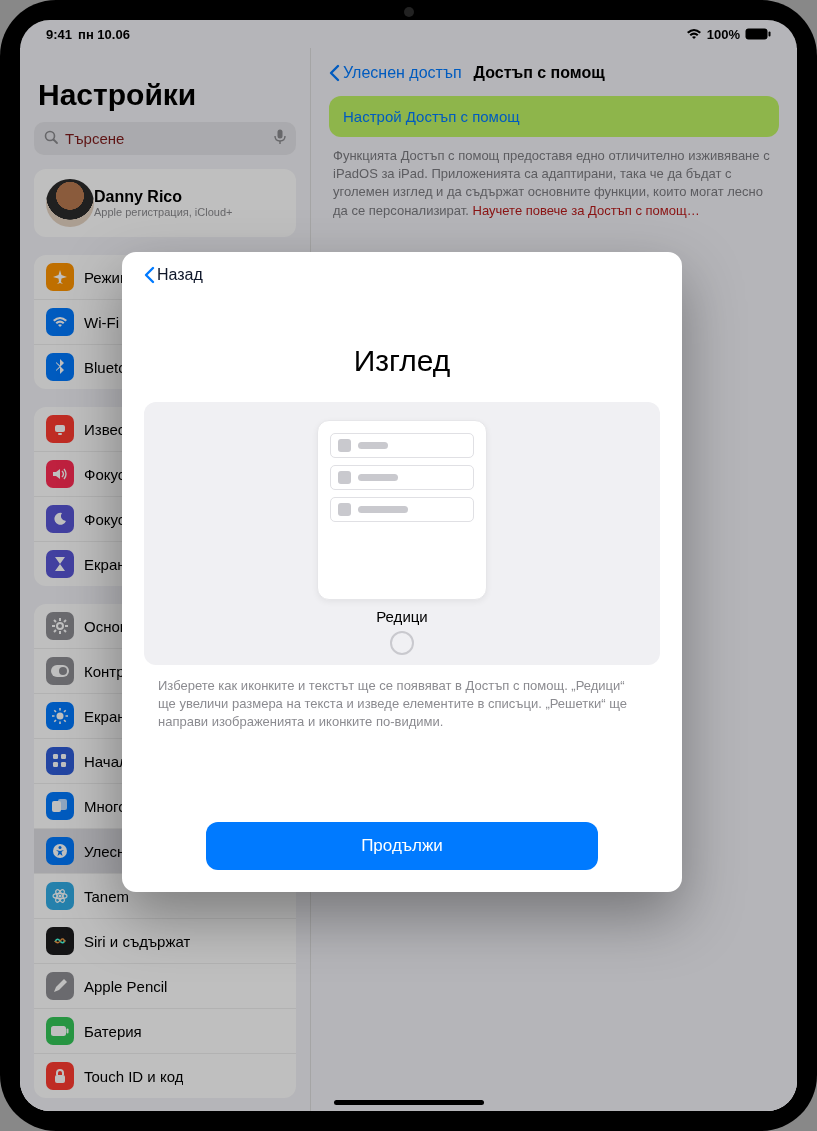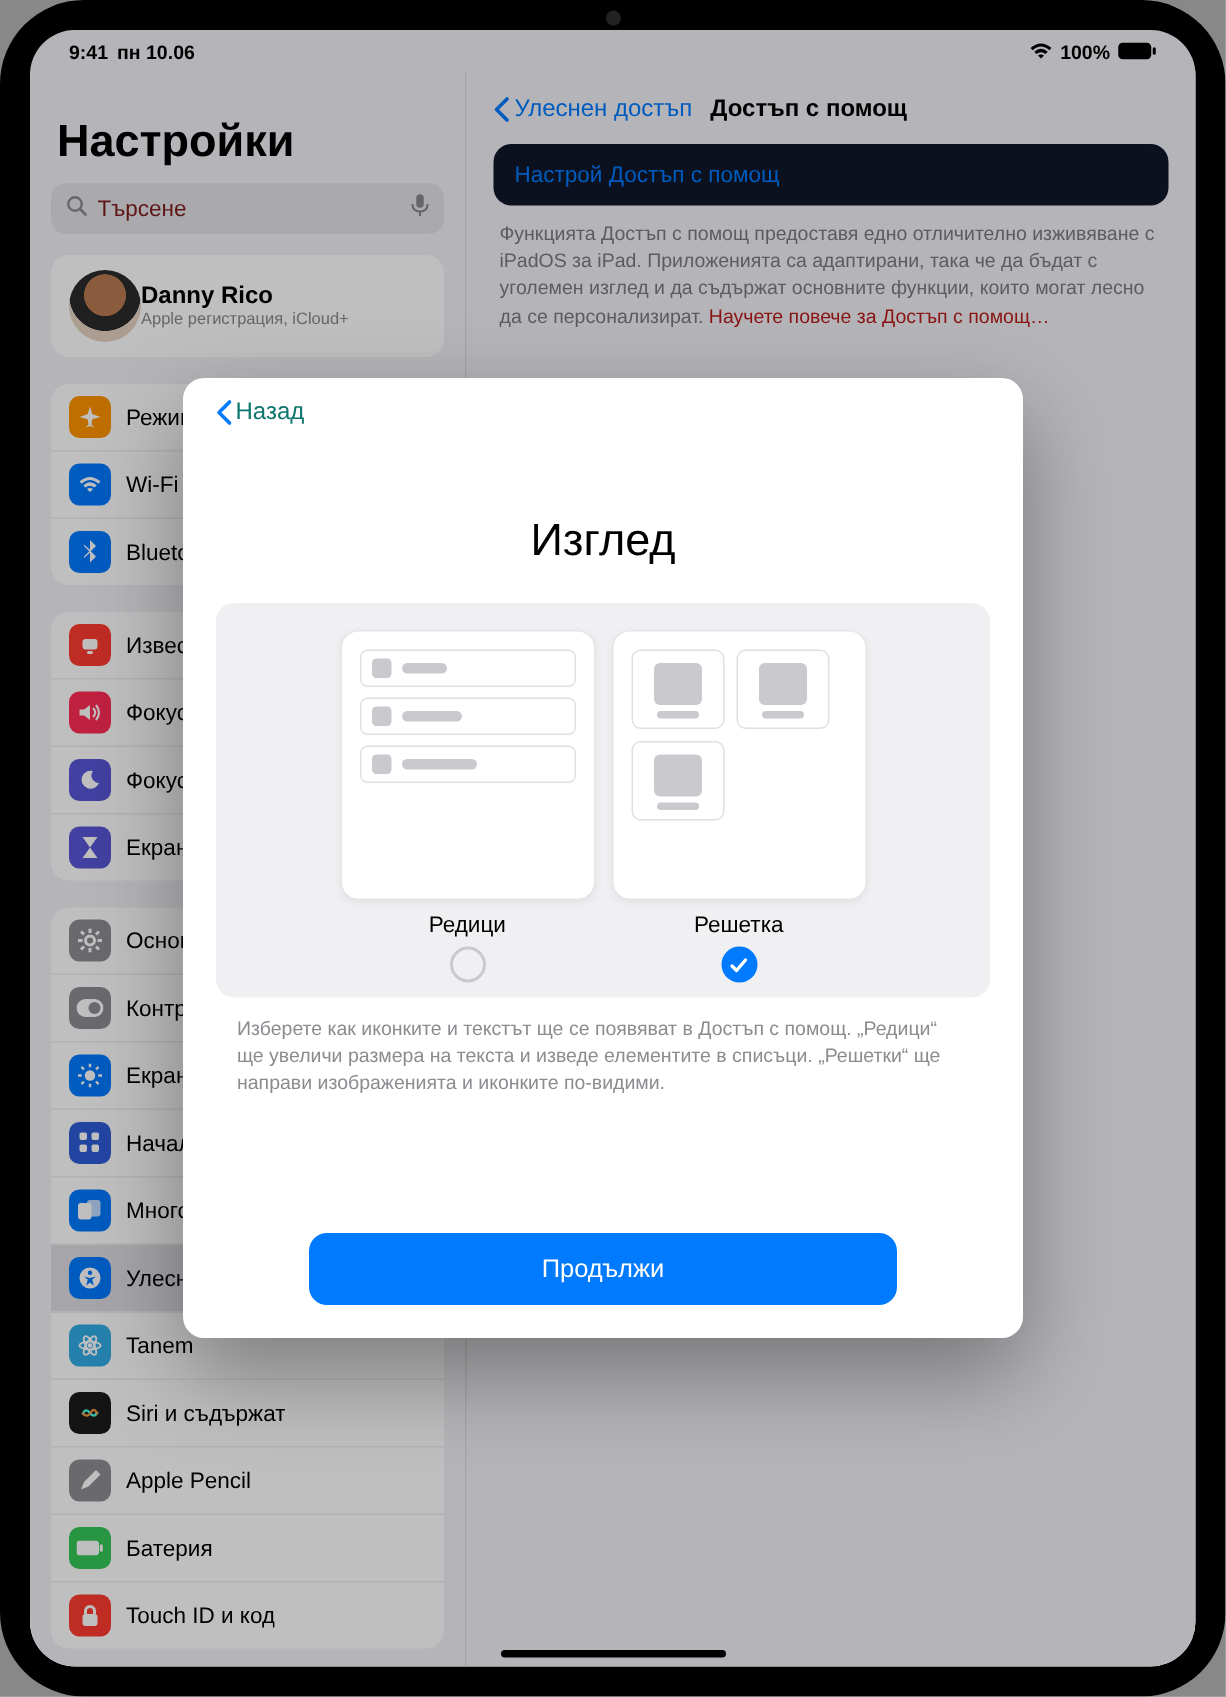"Настрой Достъп с помощ" .card { background: #0f172a -> #bef264 }
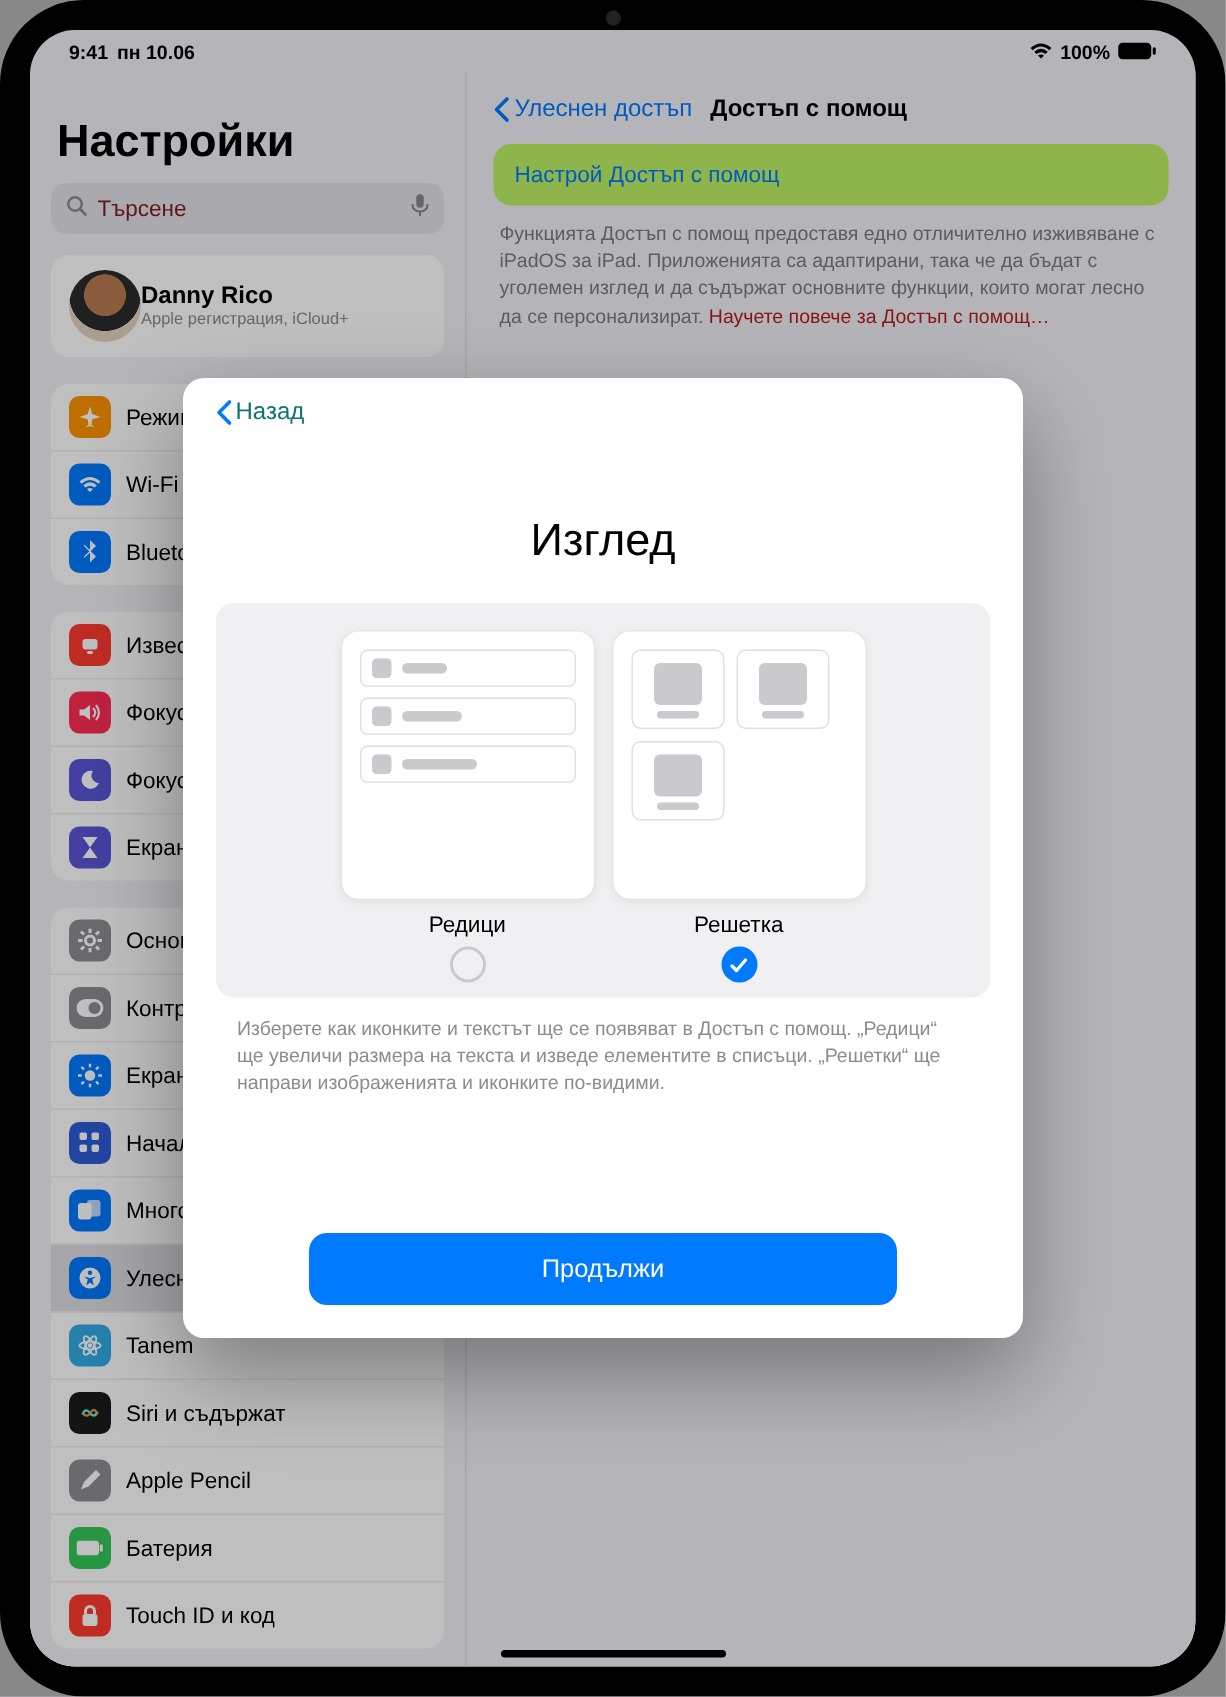"Назад" .m-back { color: #0f766e -> #0f172a }
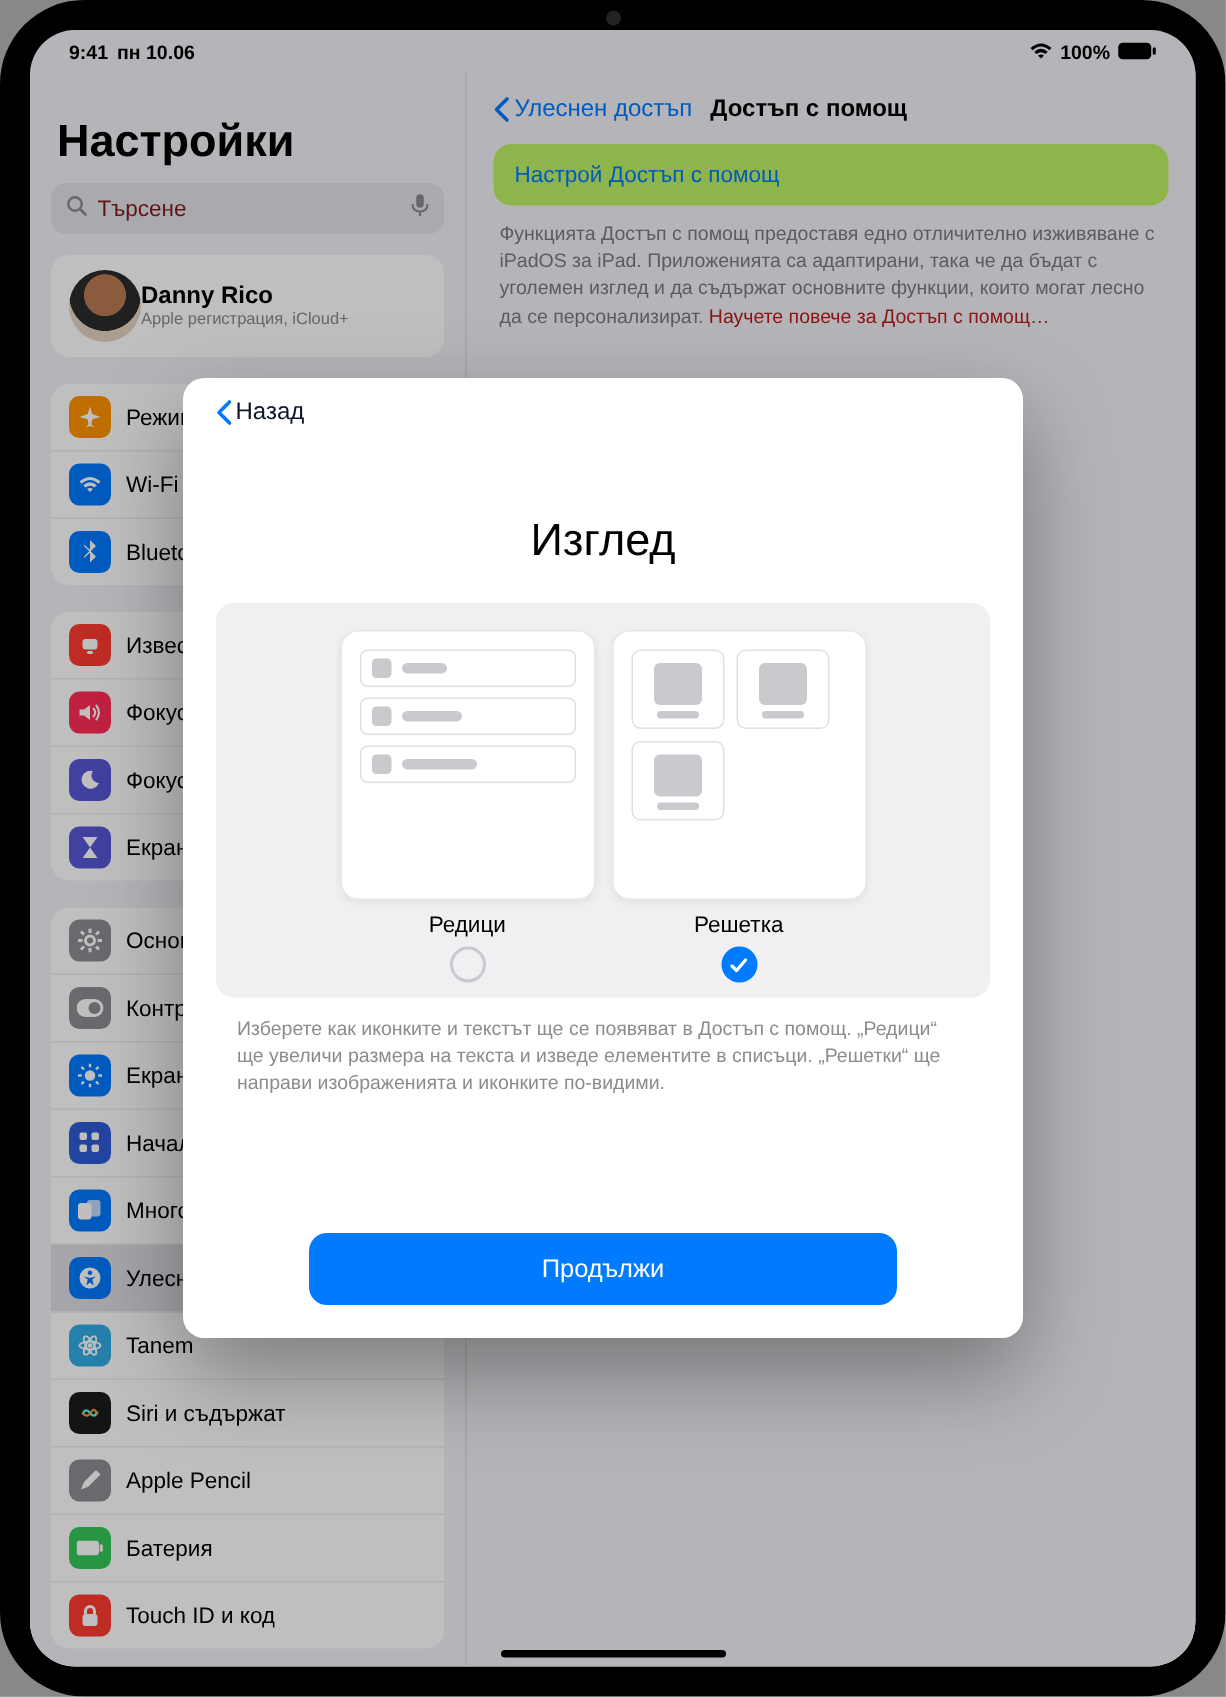"Решетка" div.opt { html: <div> <div> <div> <div></div> <div></div> </div> <div> <div></div> <div></div> </div> <div> <div></div> <div></div> </div> </div> <div>Решетка</div> <div> <svg> <polyline></polyline> </svg> </div> </div> -> none }
